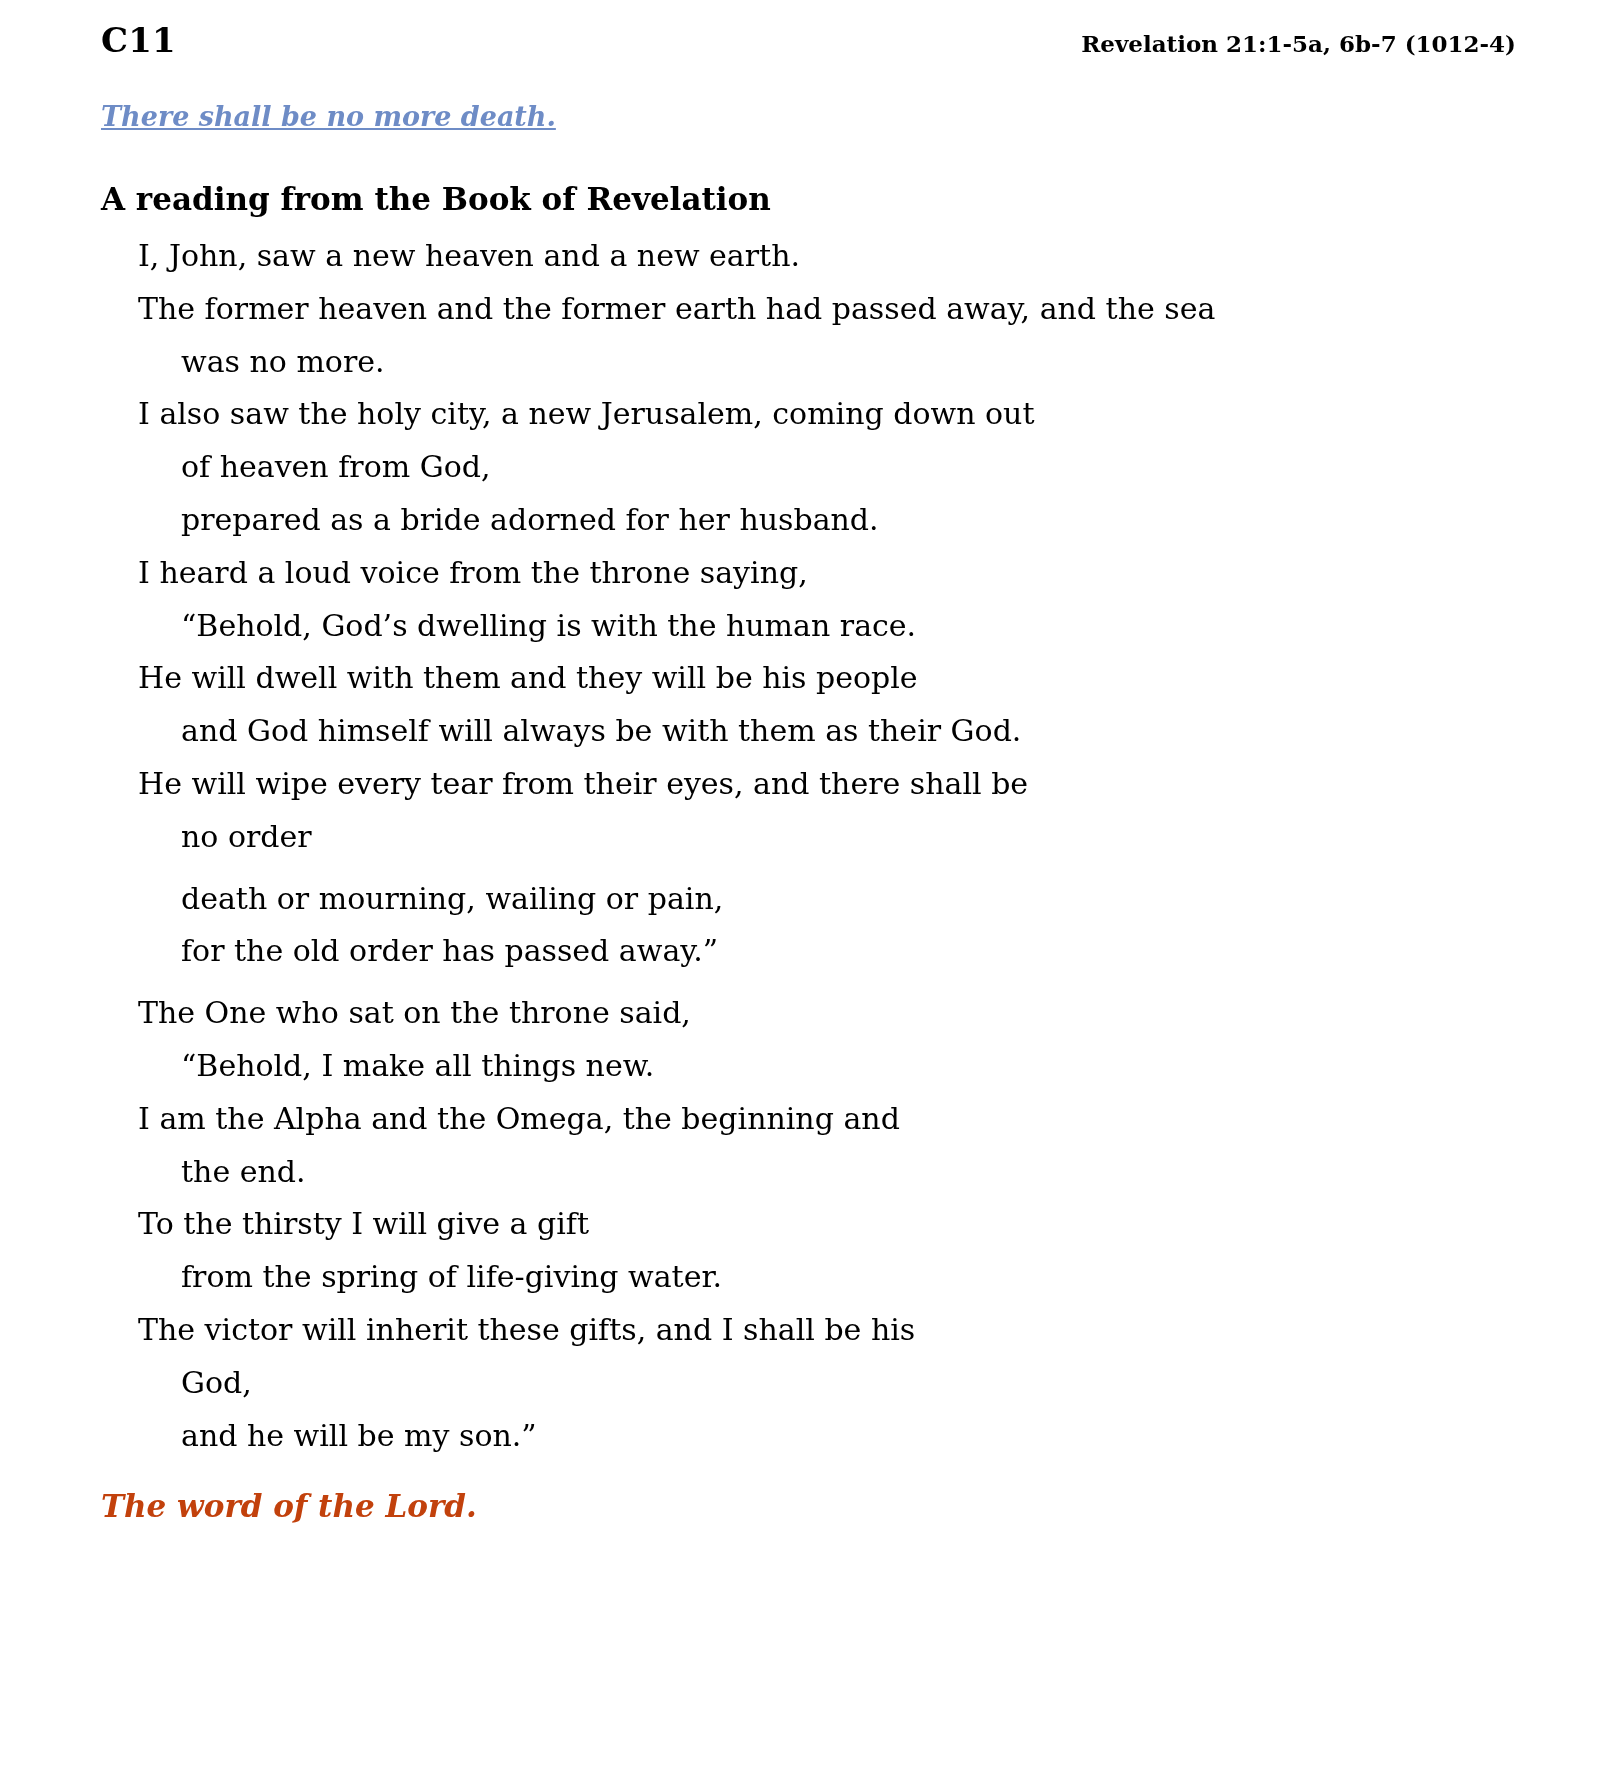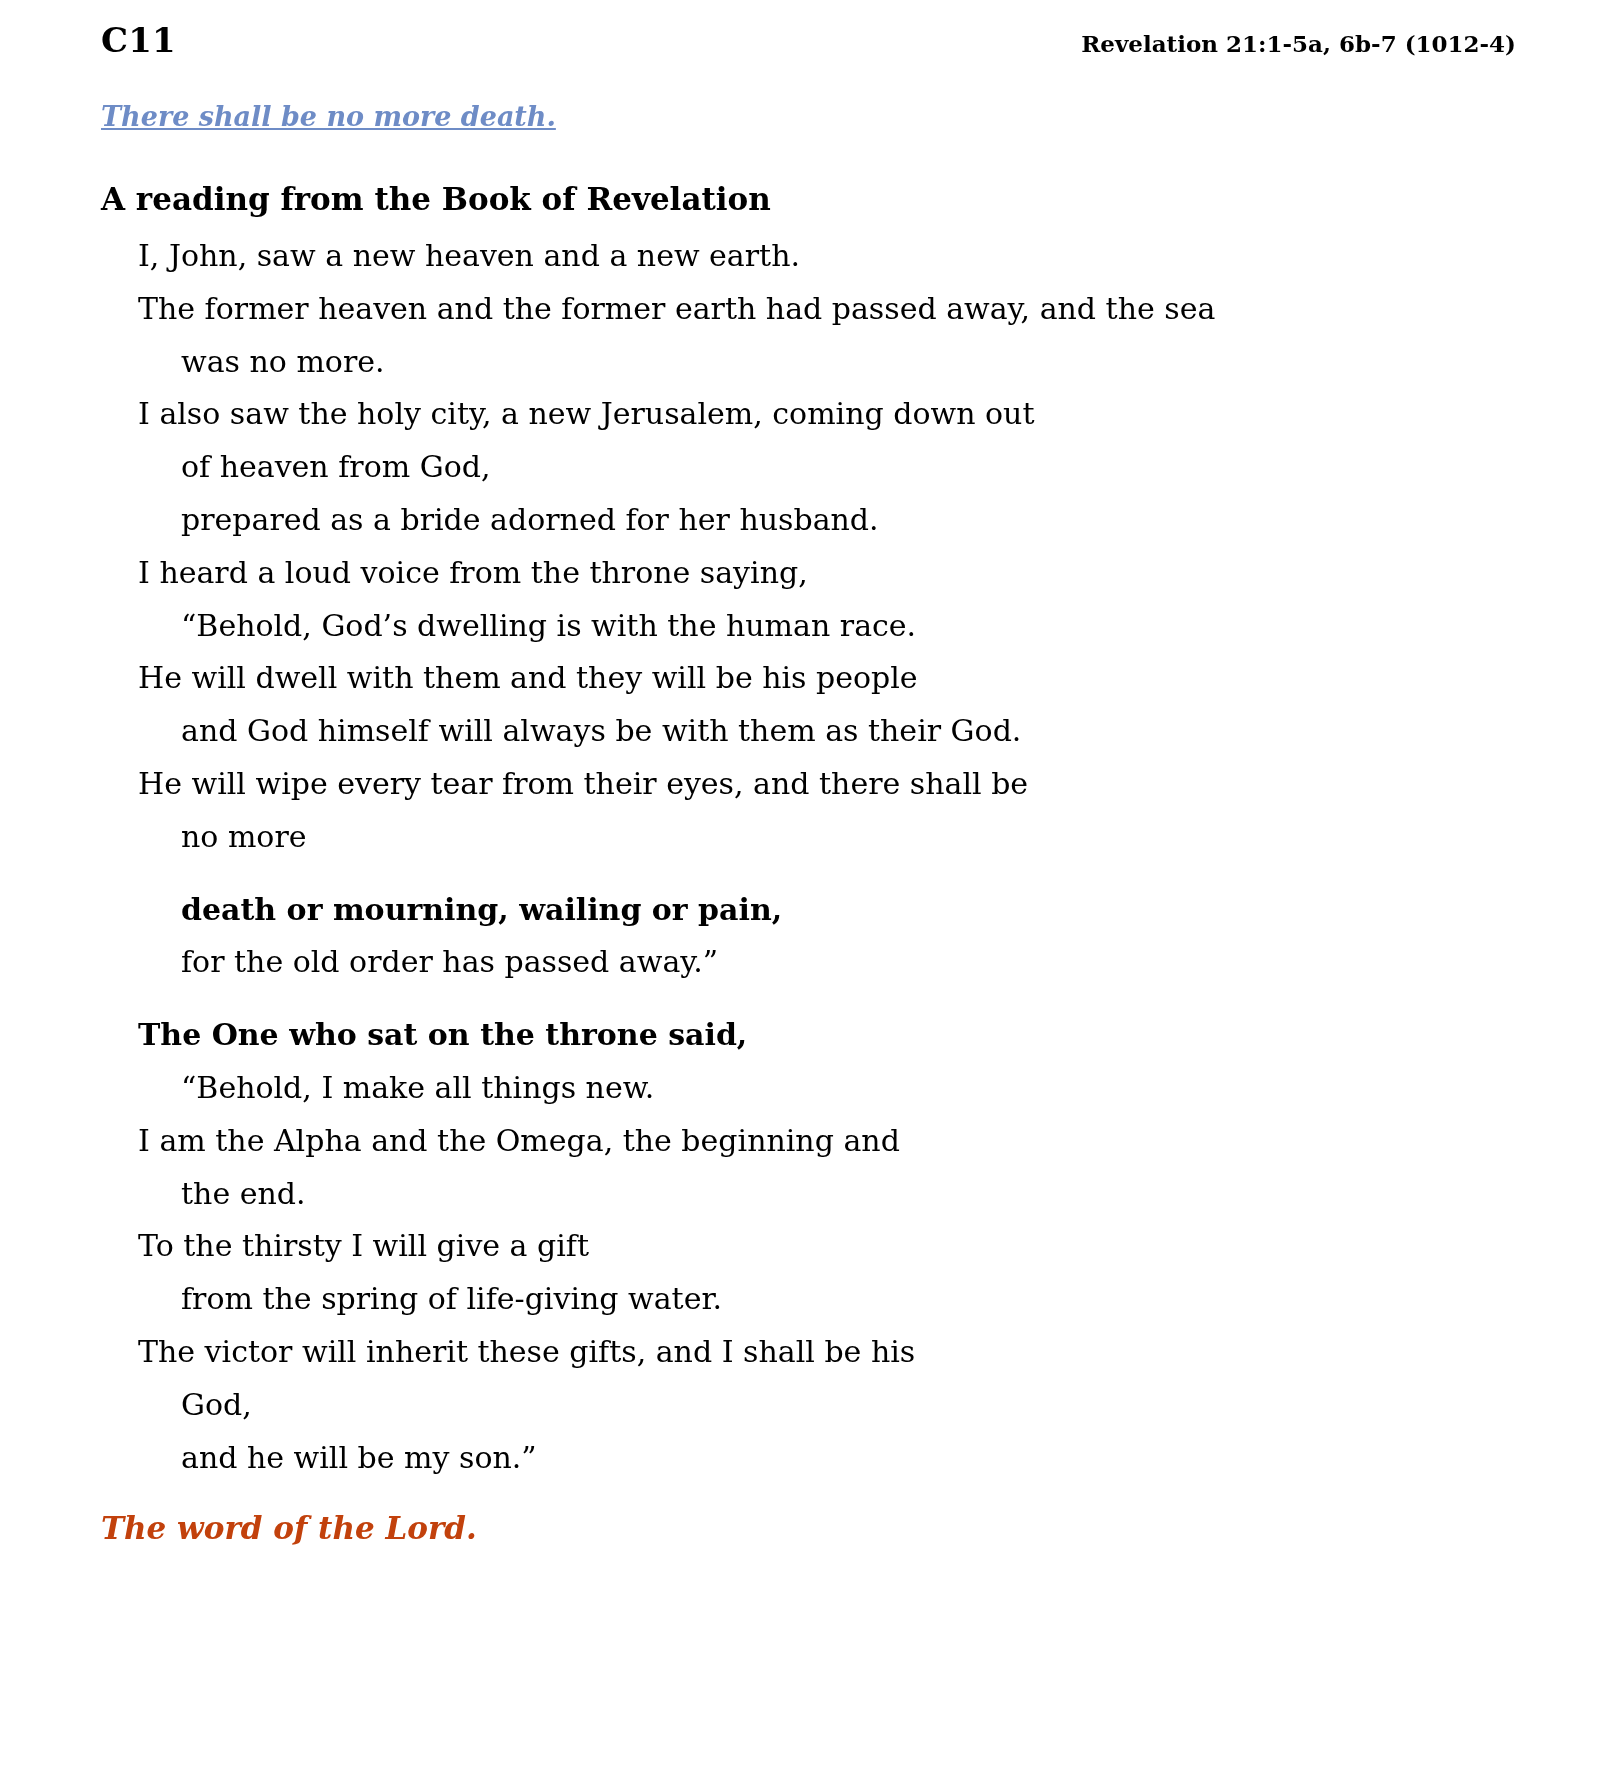"no more" div.vline { text: more -> order }
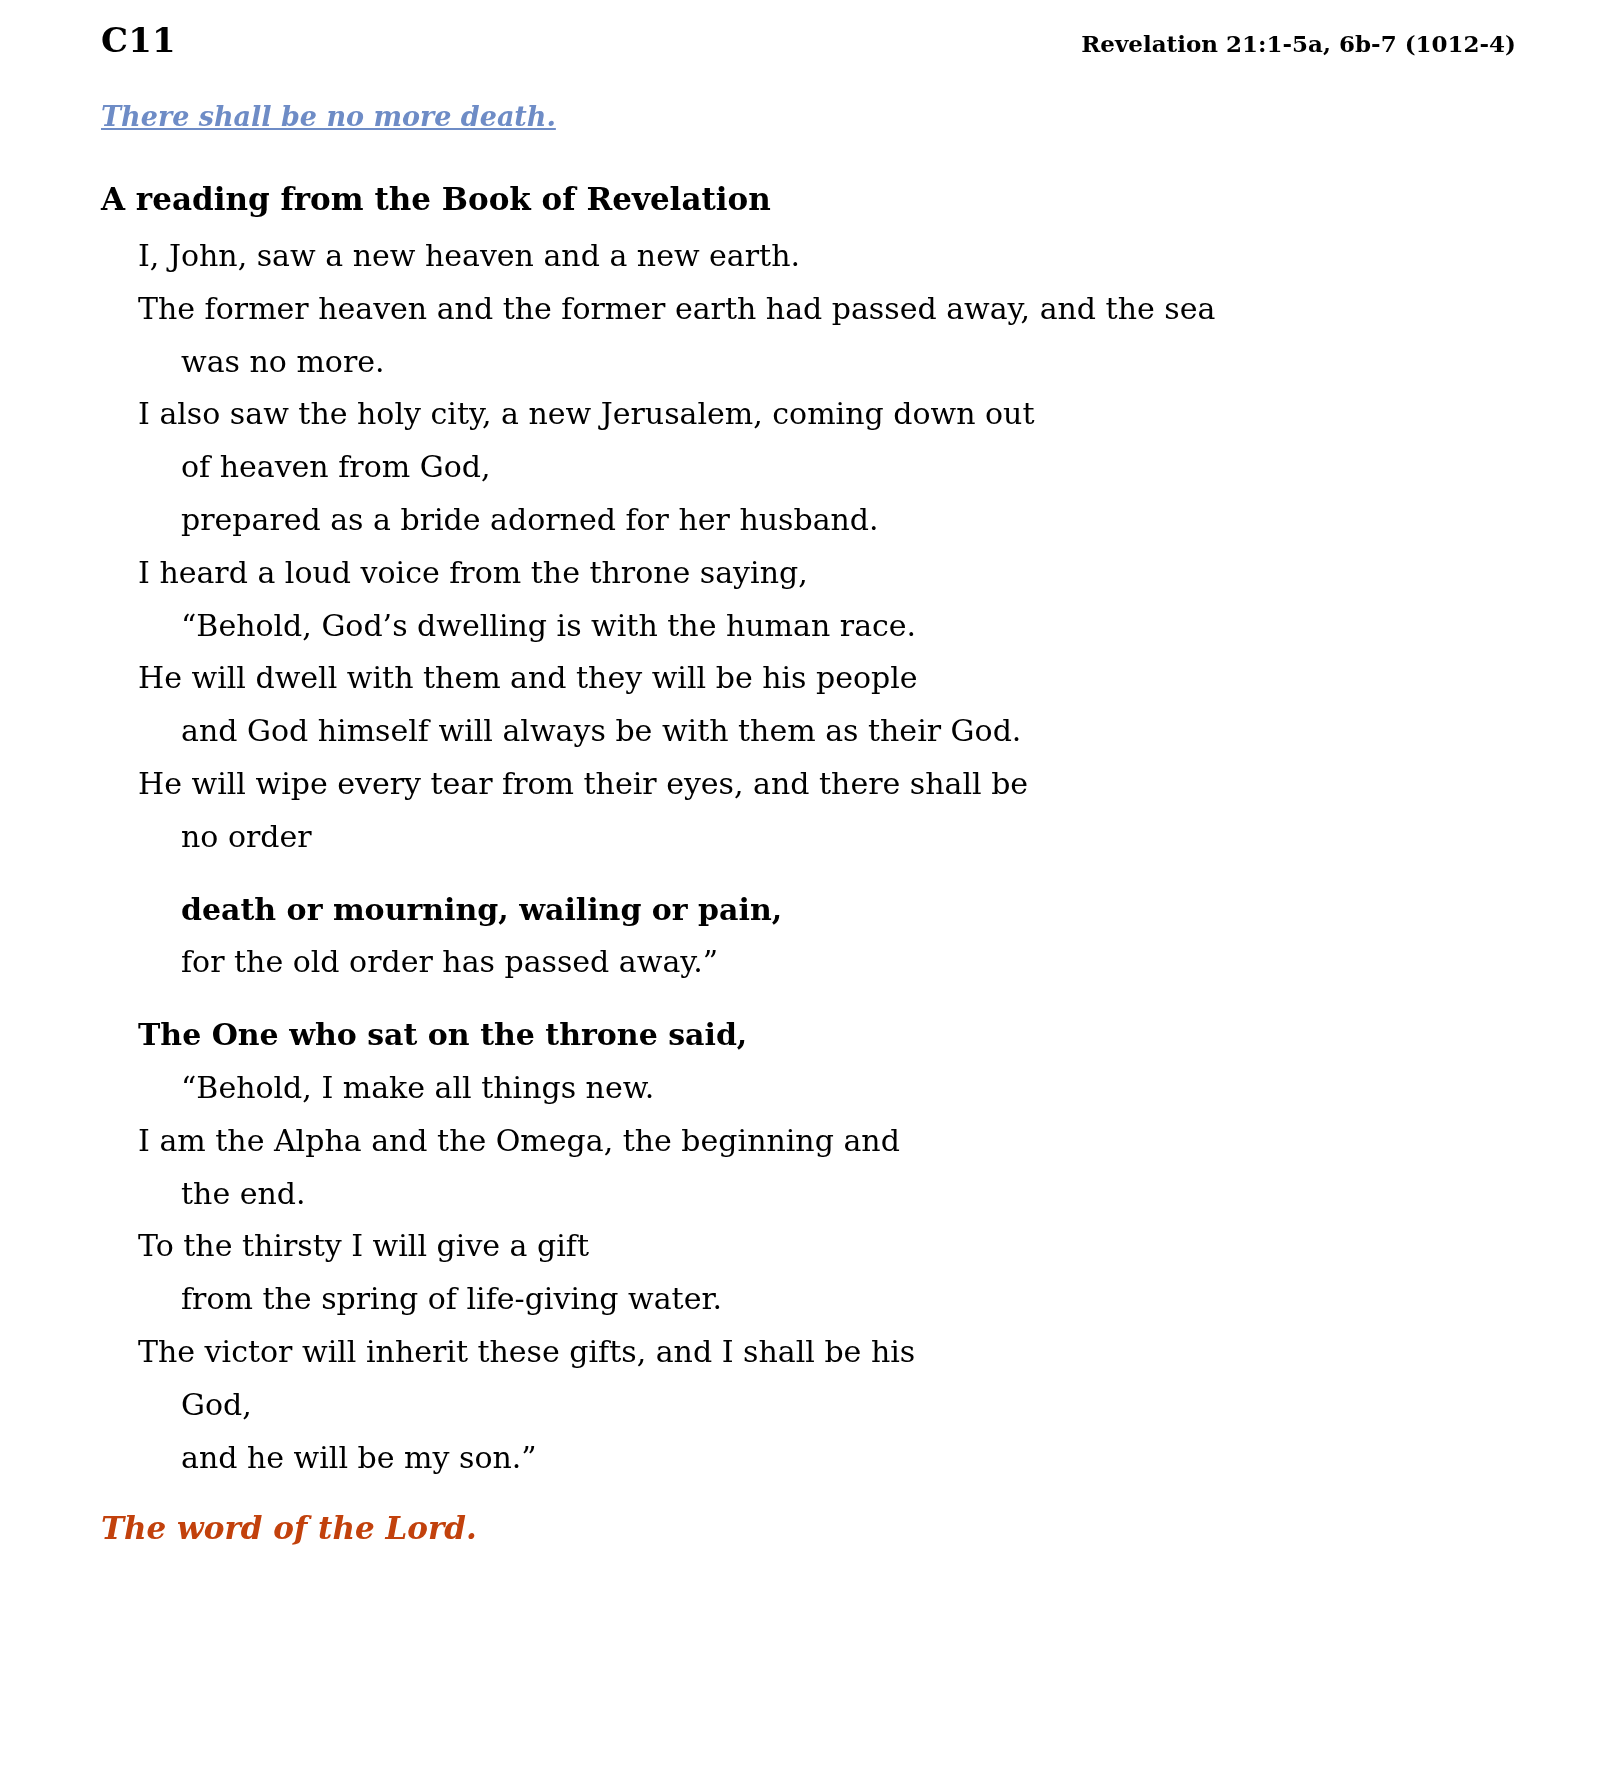"death or mourning, wailing or" .vline.gap-before { font-weight: bold -> none; margin-top: 20px -> 9px }
